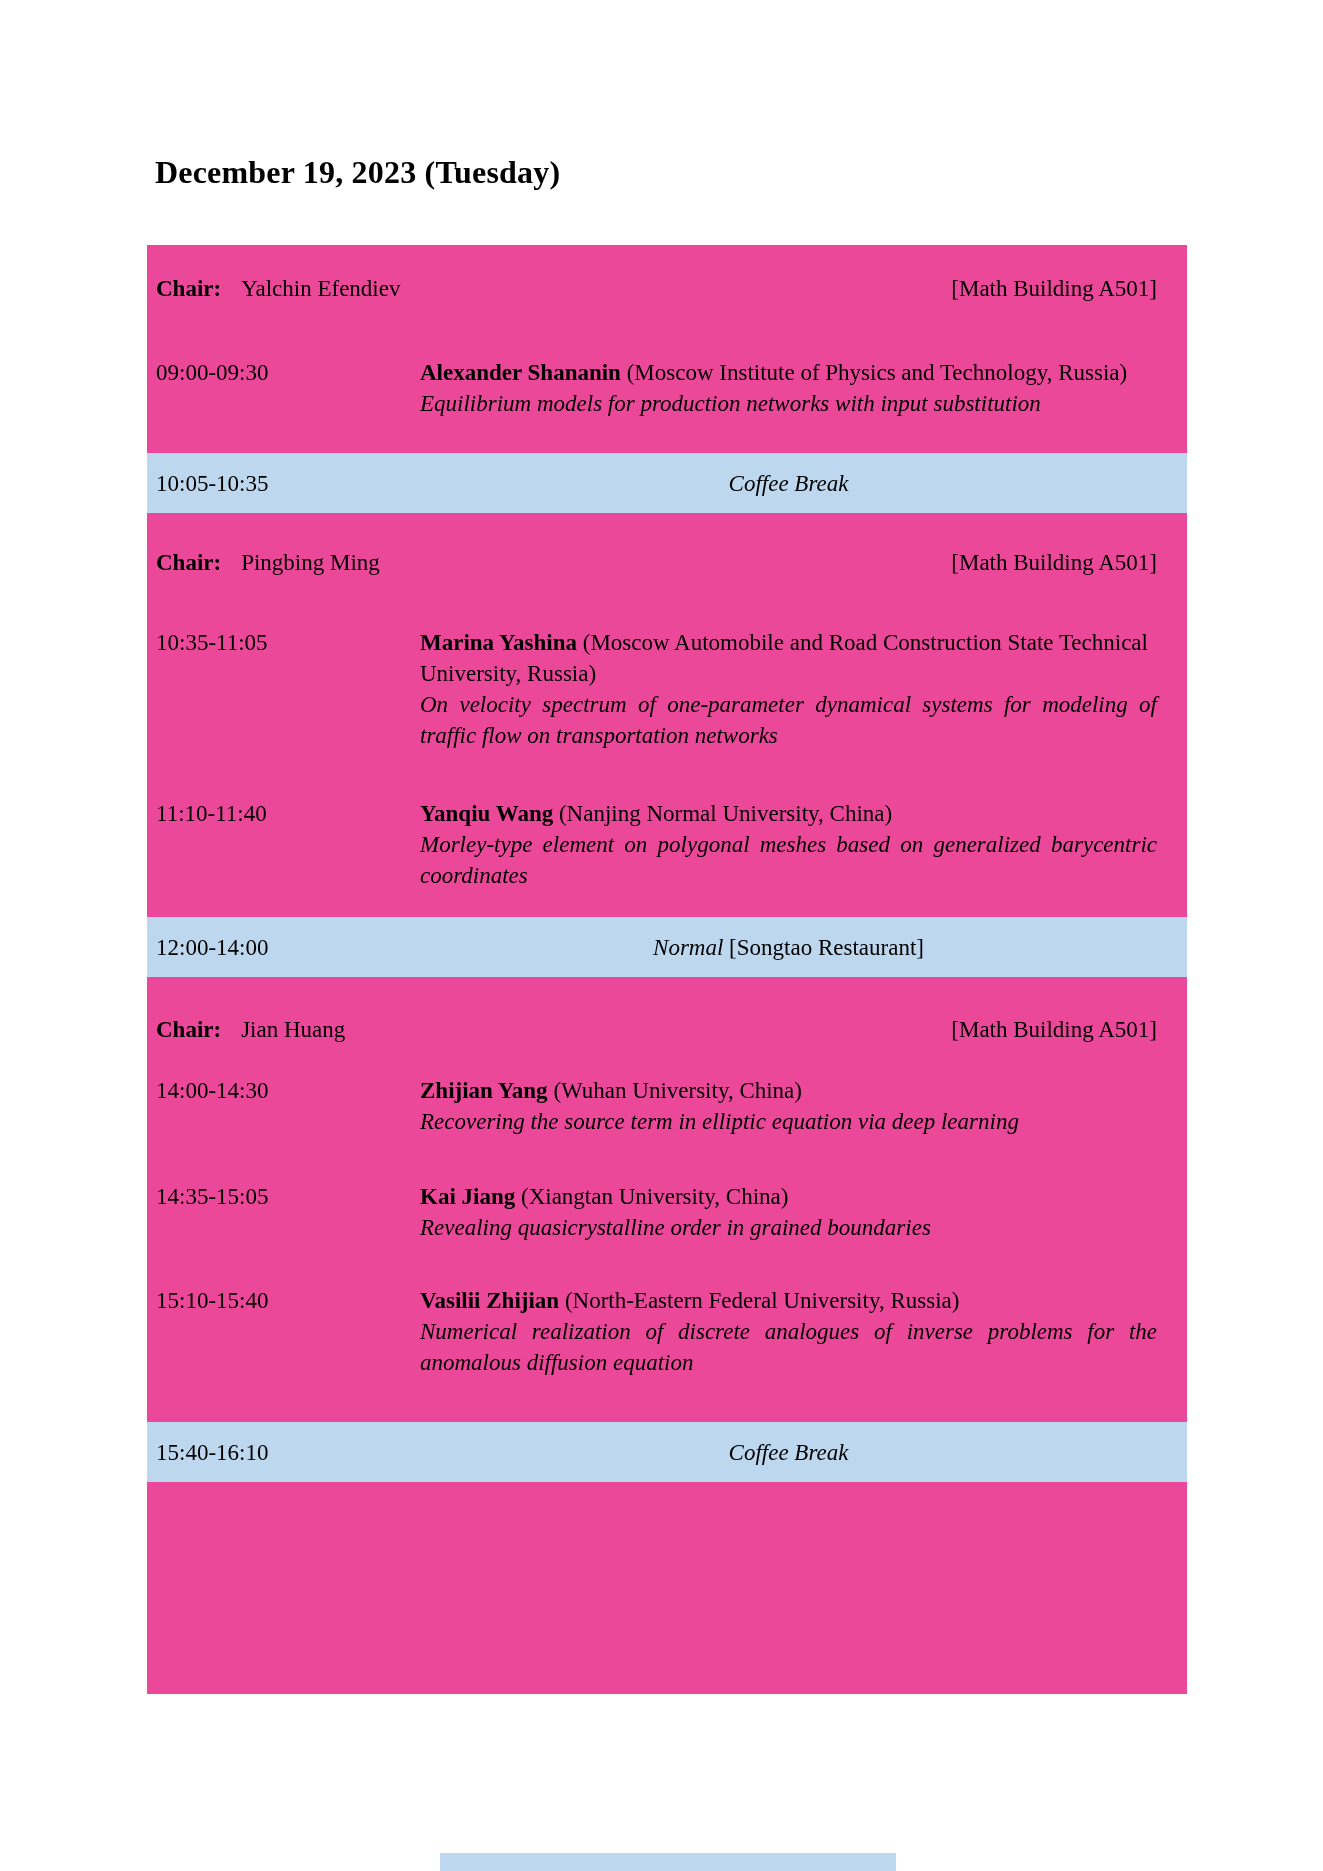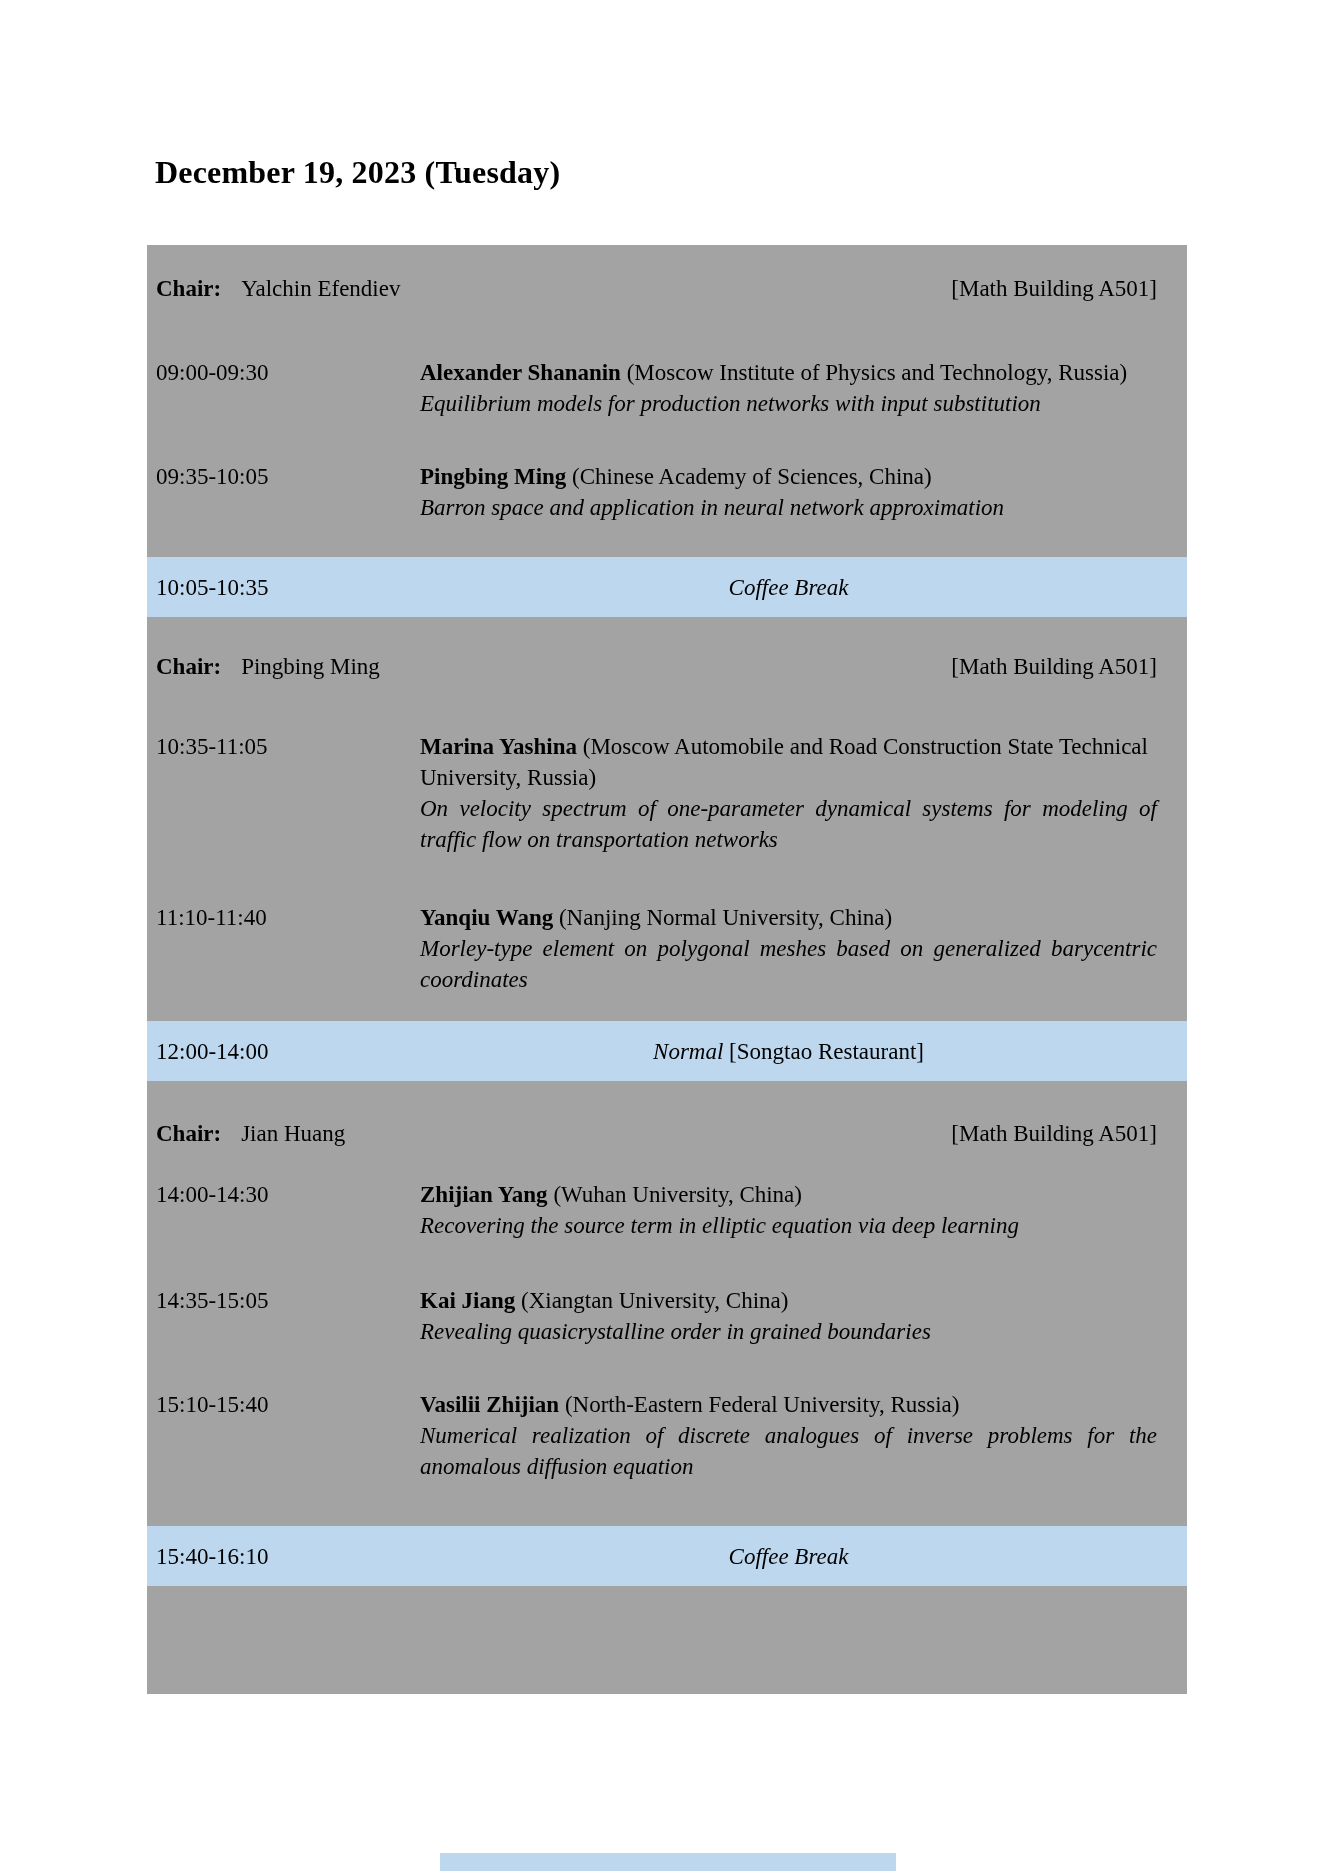"Chair:" .schedule-block { background: #a3a3a3 -> #ec4899 }
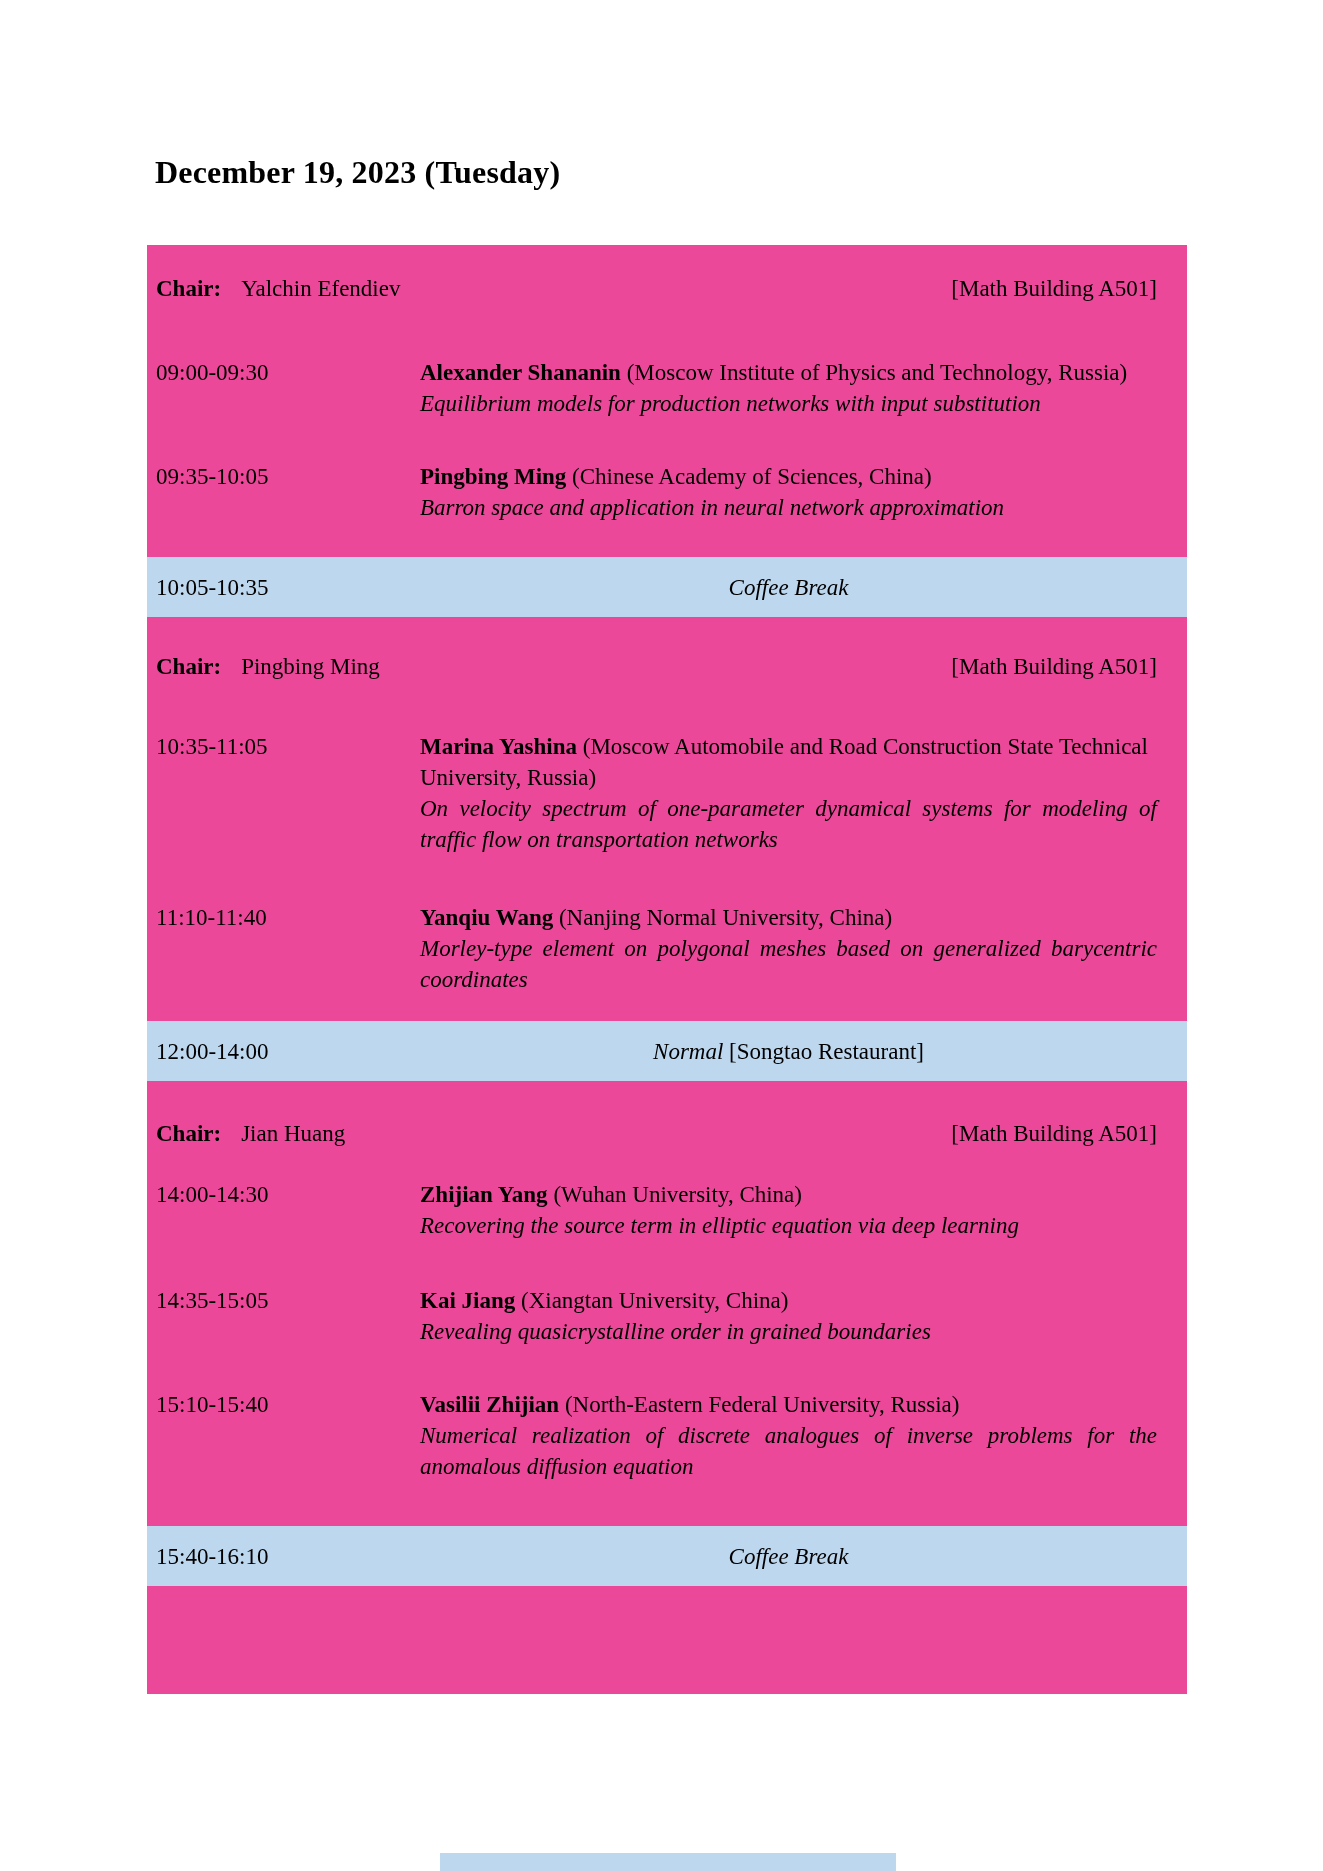"09:35-10:05" div.row { html: <div> <div>09:35-10:05</div> <div> <p><span>Pingbing Ming</span><span> (Chinese Academy of Sciences, China)</span></p> <p>Barron space and application in neural network approximation</p> </div> </div> -> none }
